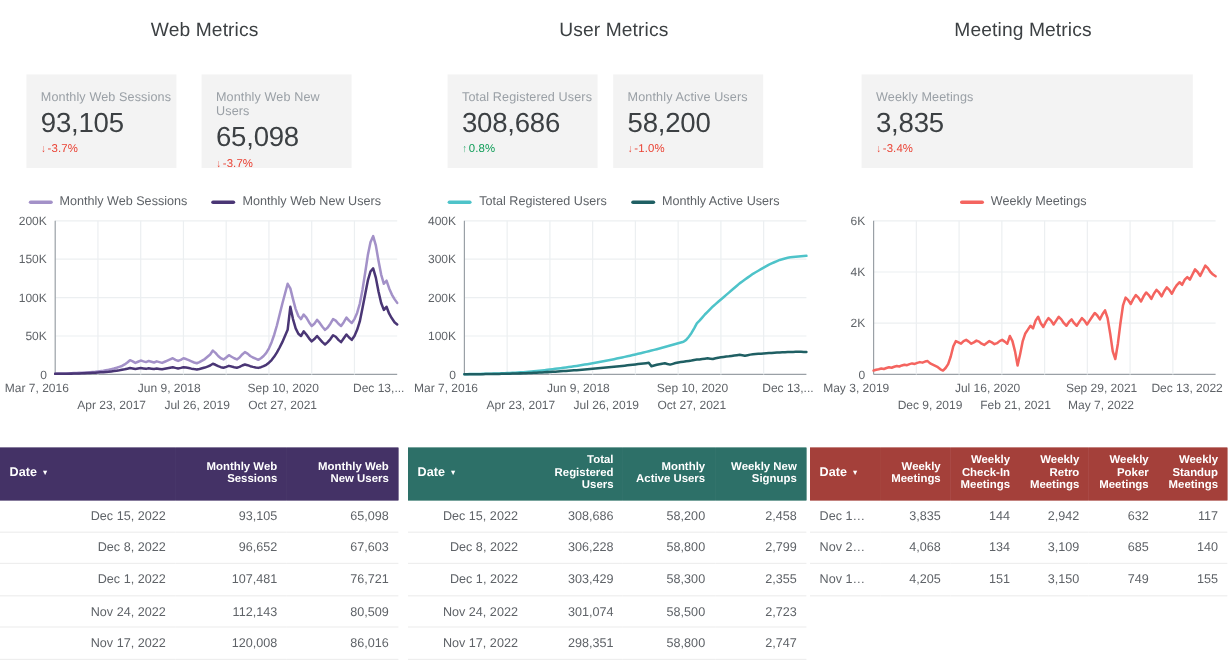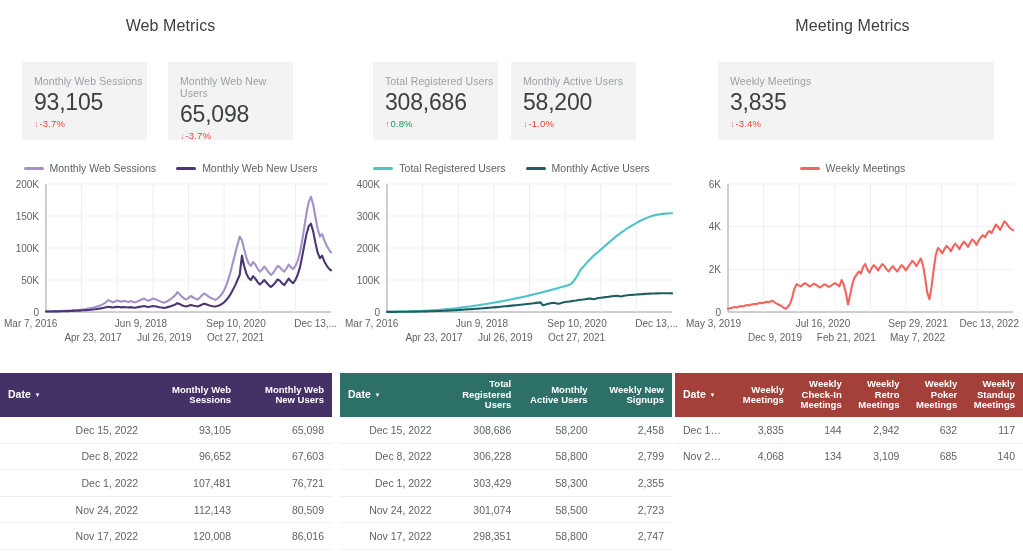"User Metrics" div.panel-title { html: none -> <div>User Metrics</div> }
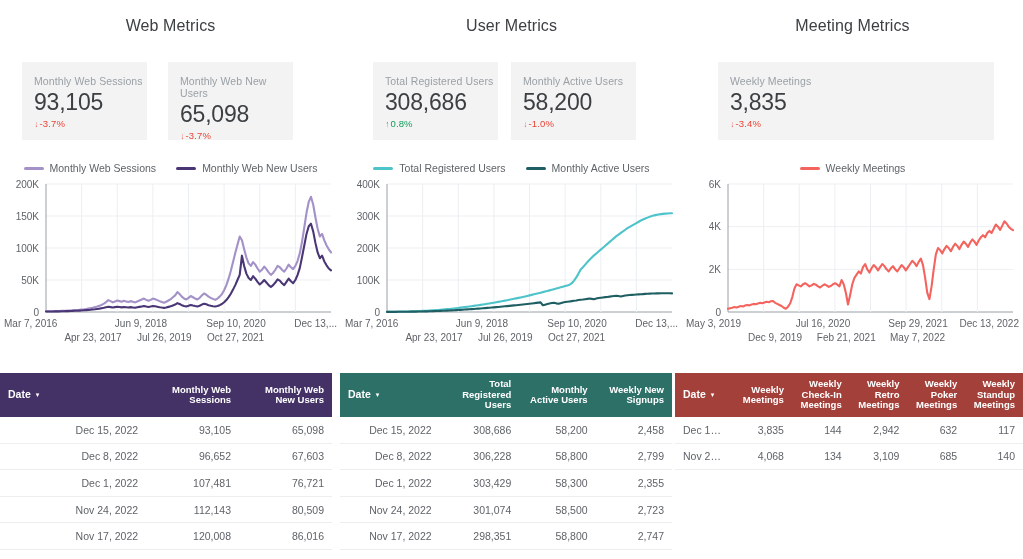"Nov 17,..." tr { html: none -> <tr> <td>Nov 17,...</td> <td>4,205</td> <td>151</td> <td>3,150</td> <td>749</td> <td>155</td> </tr> }
